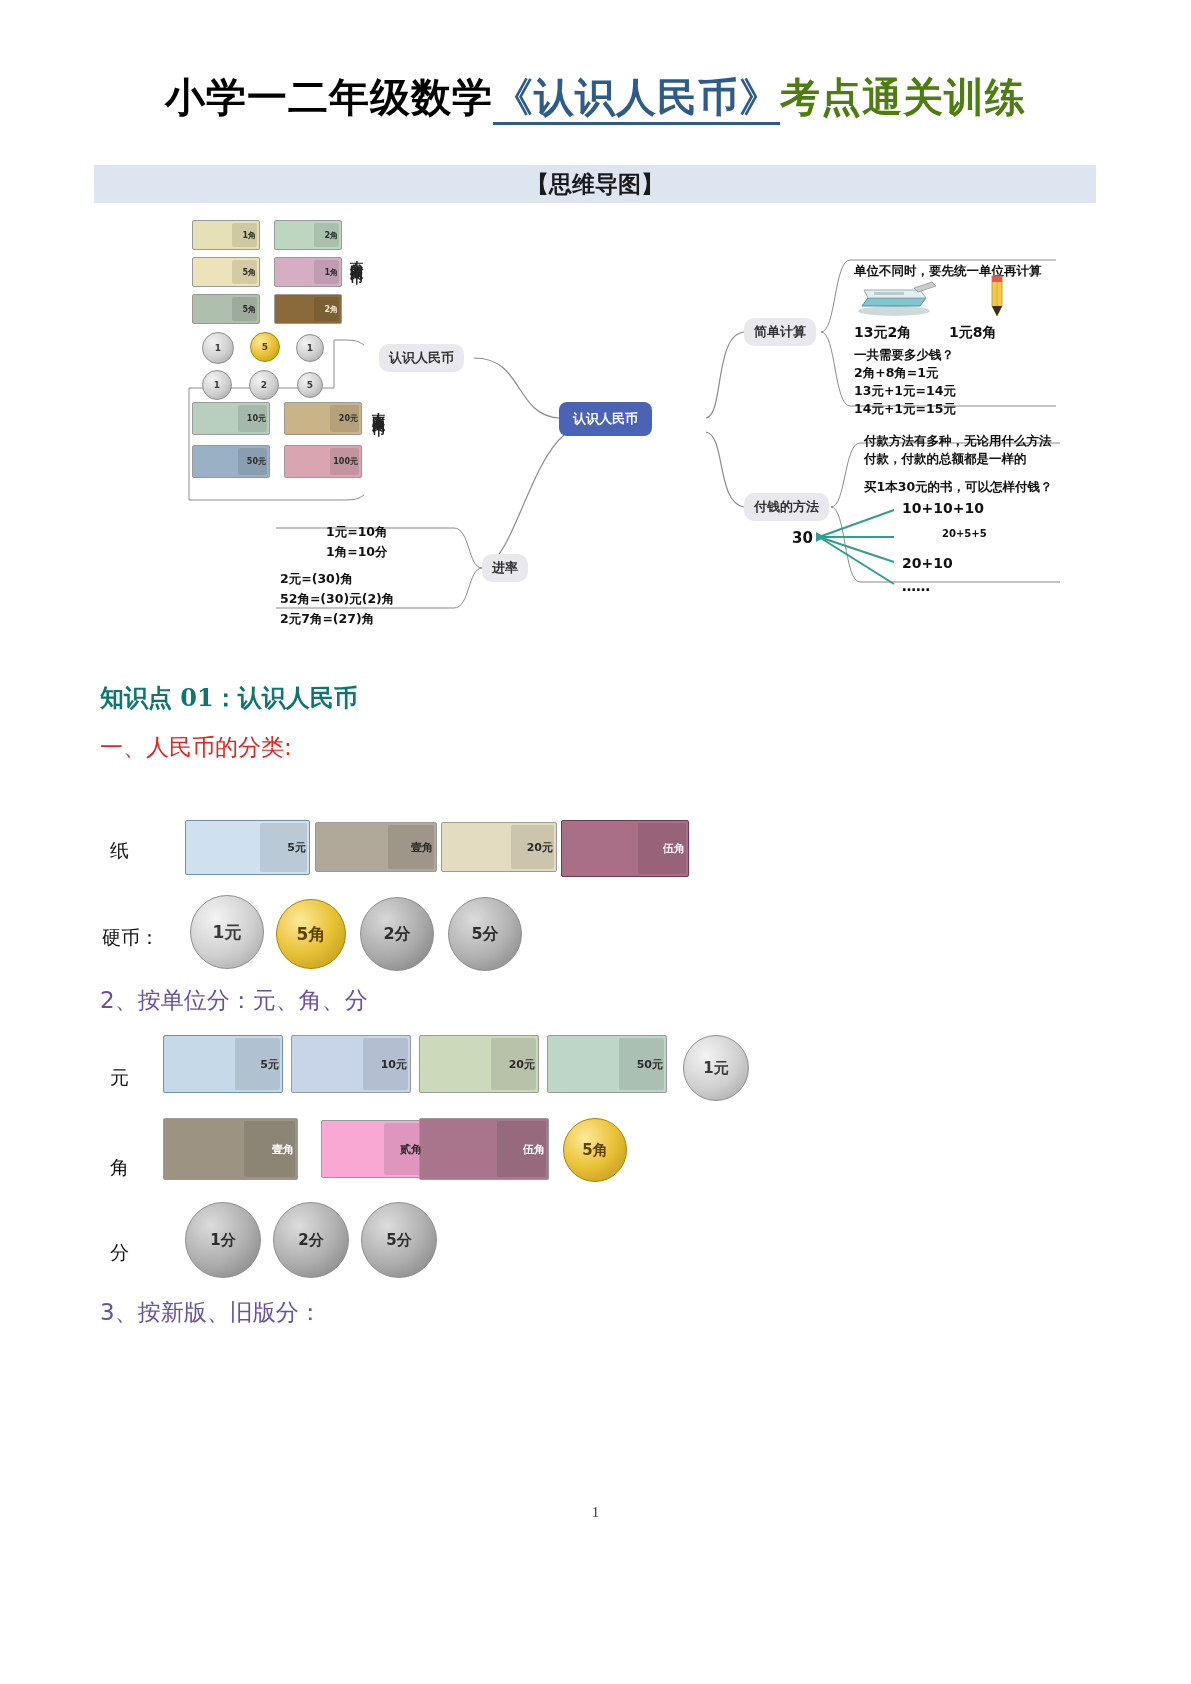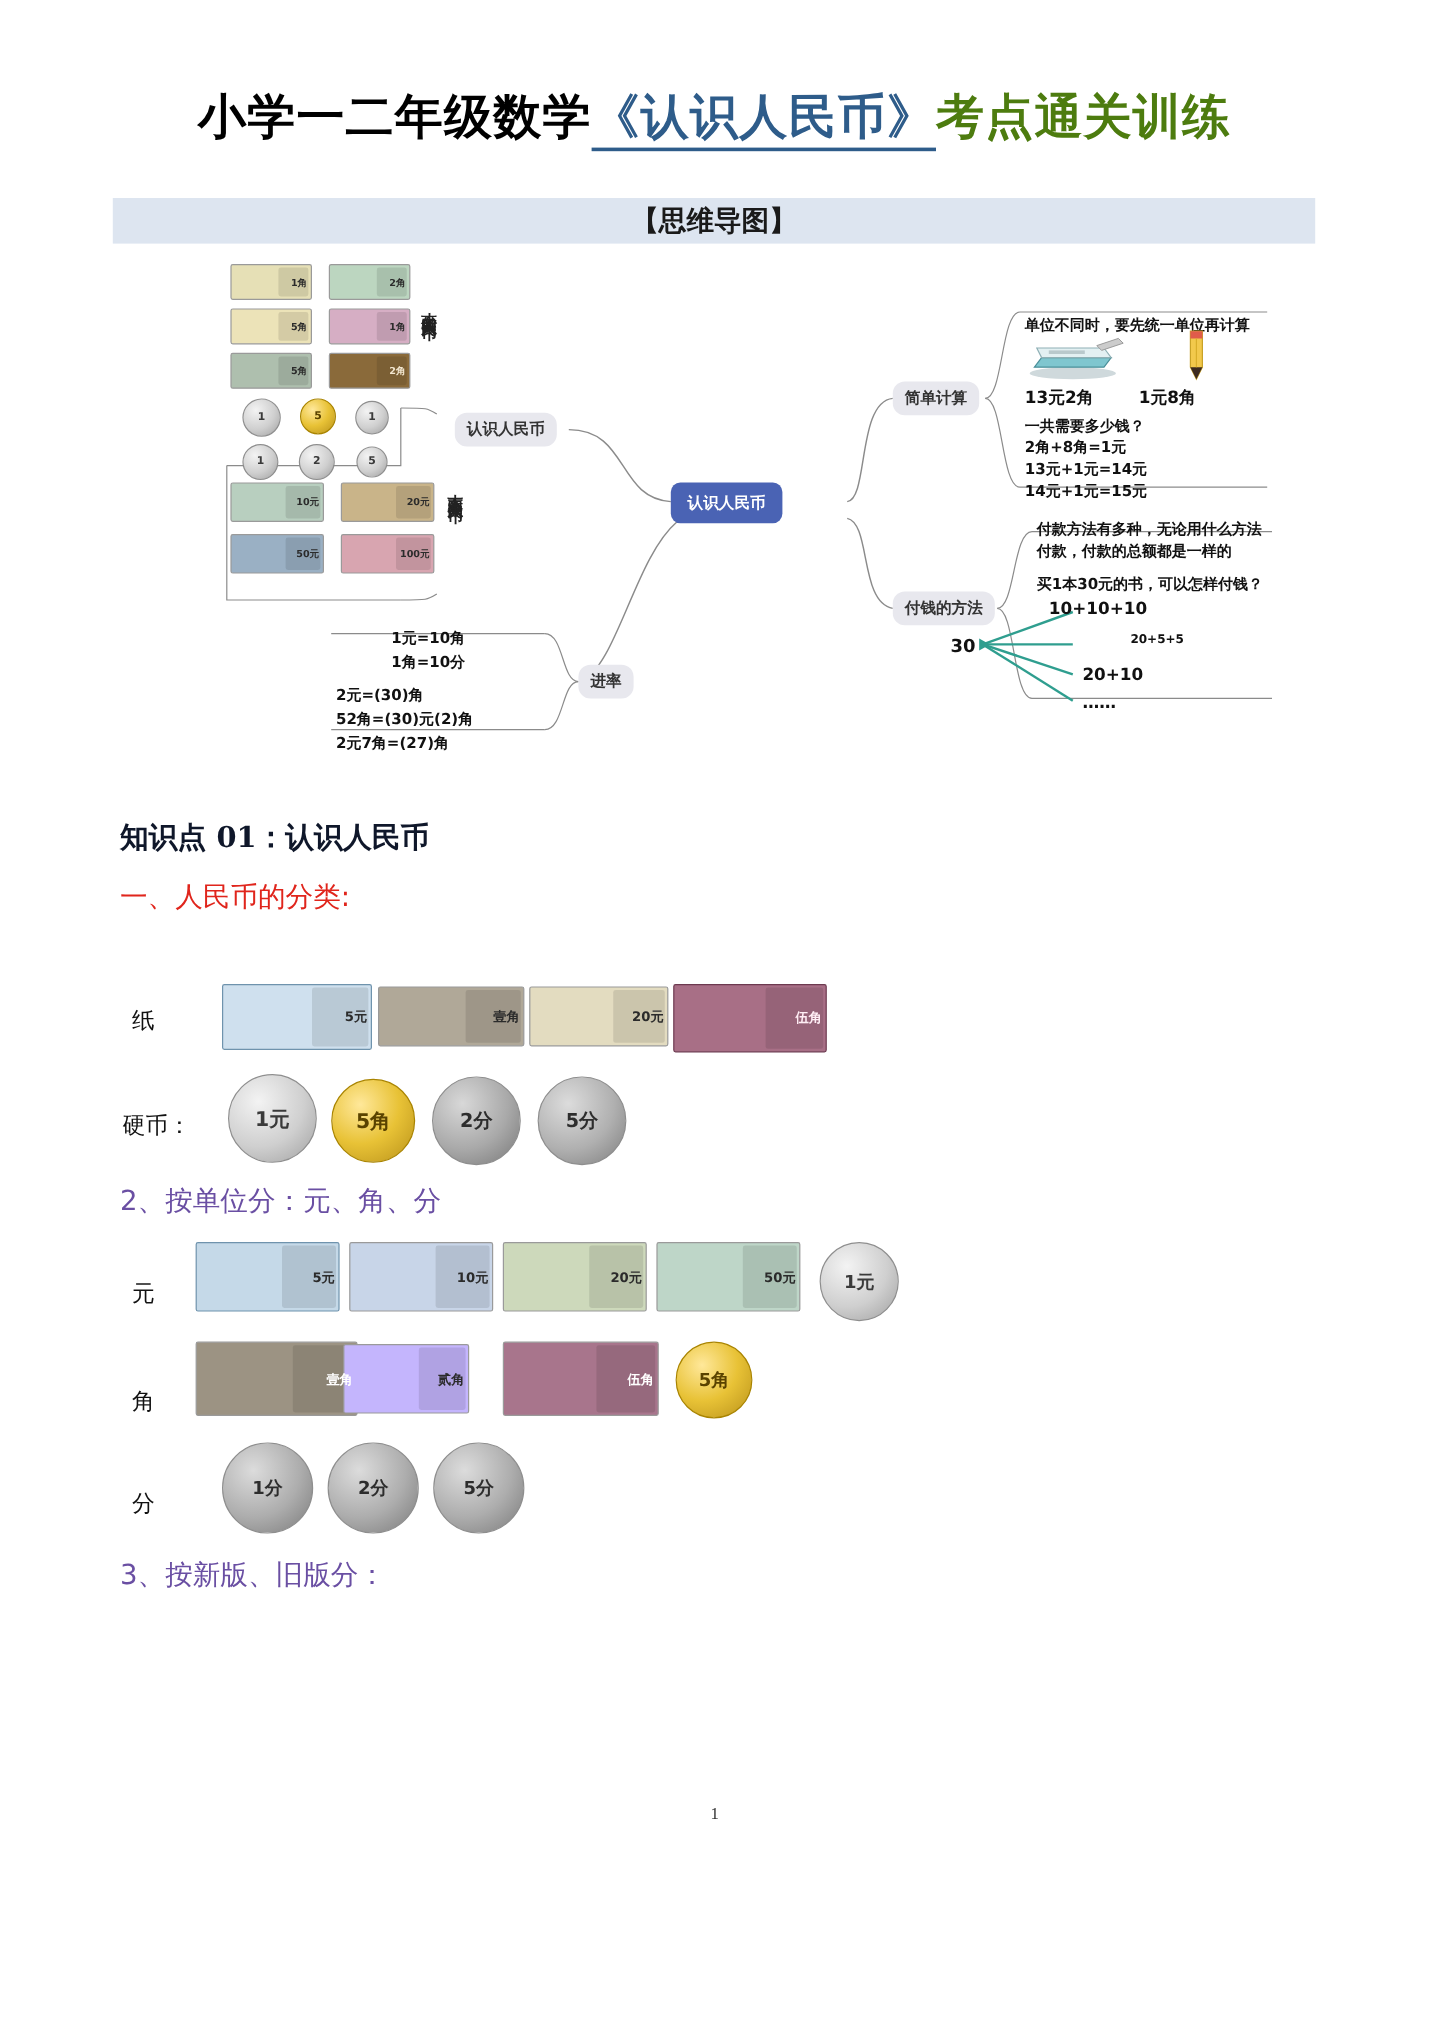"10+10+10" div.mm-text { left: 780px -> 808px }
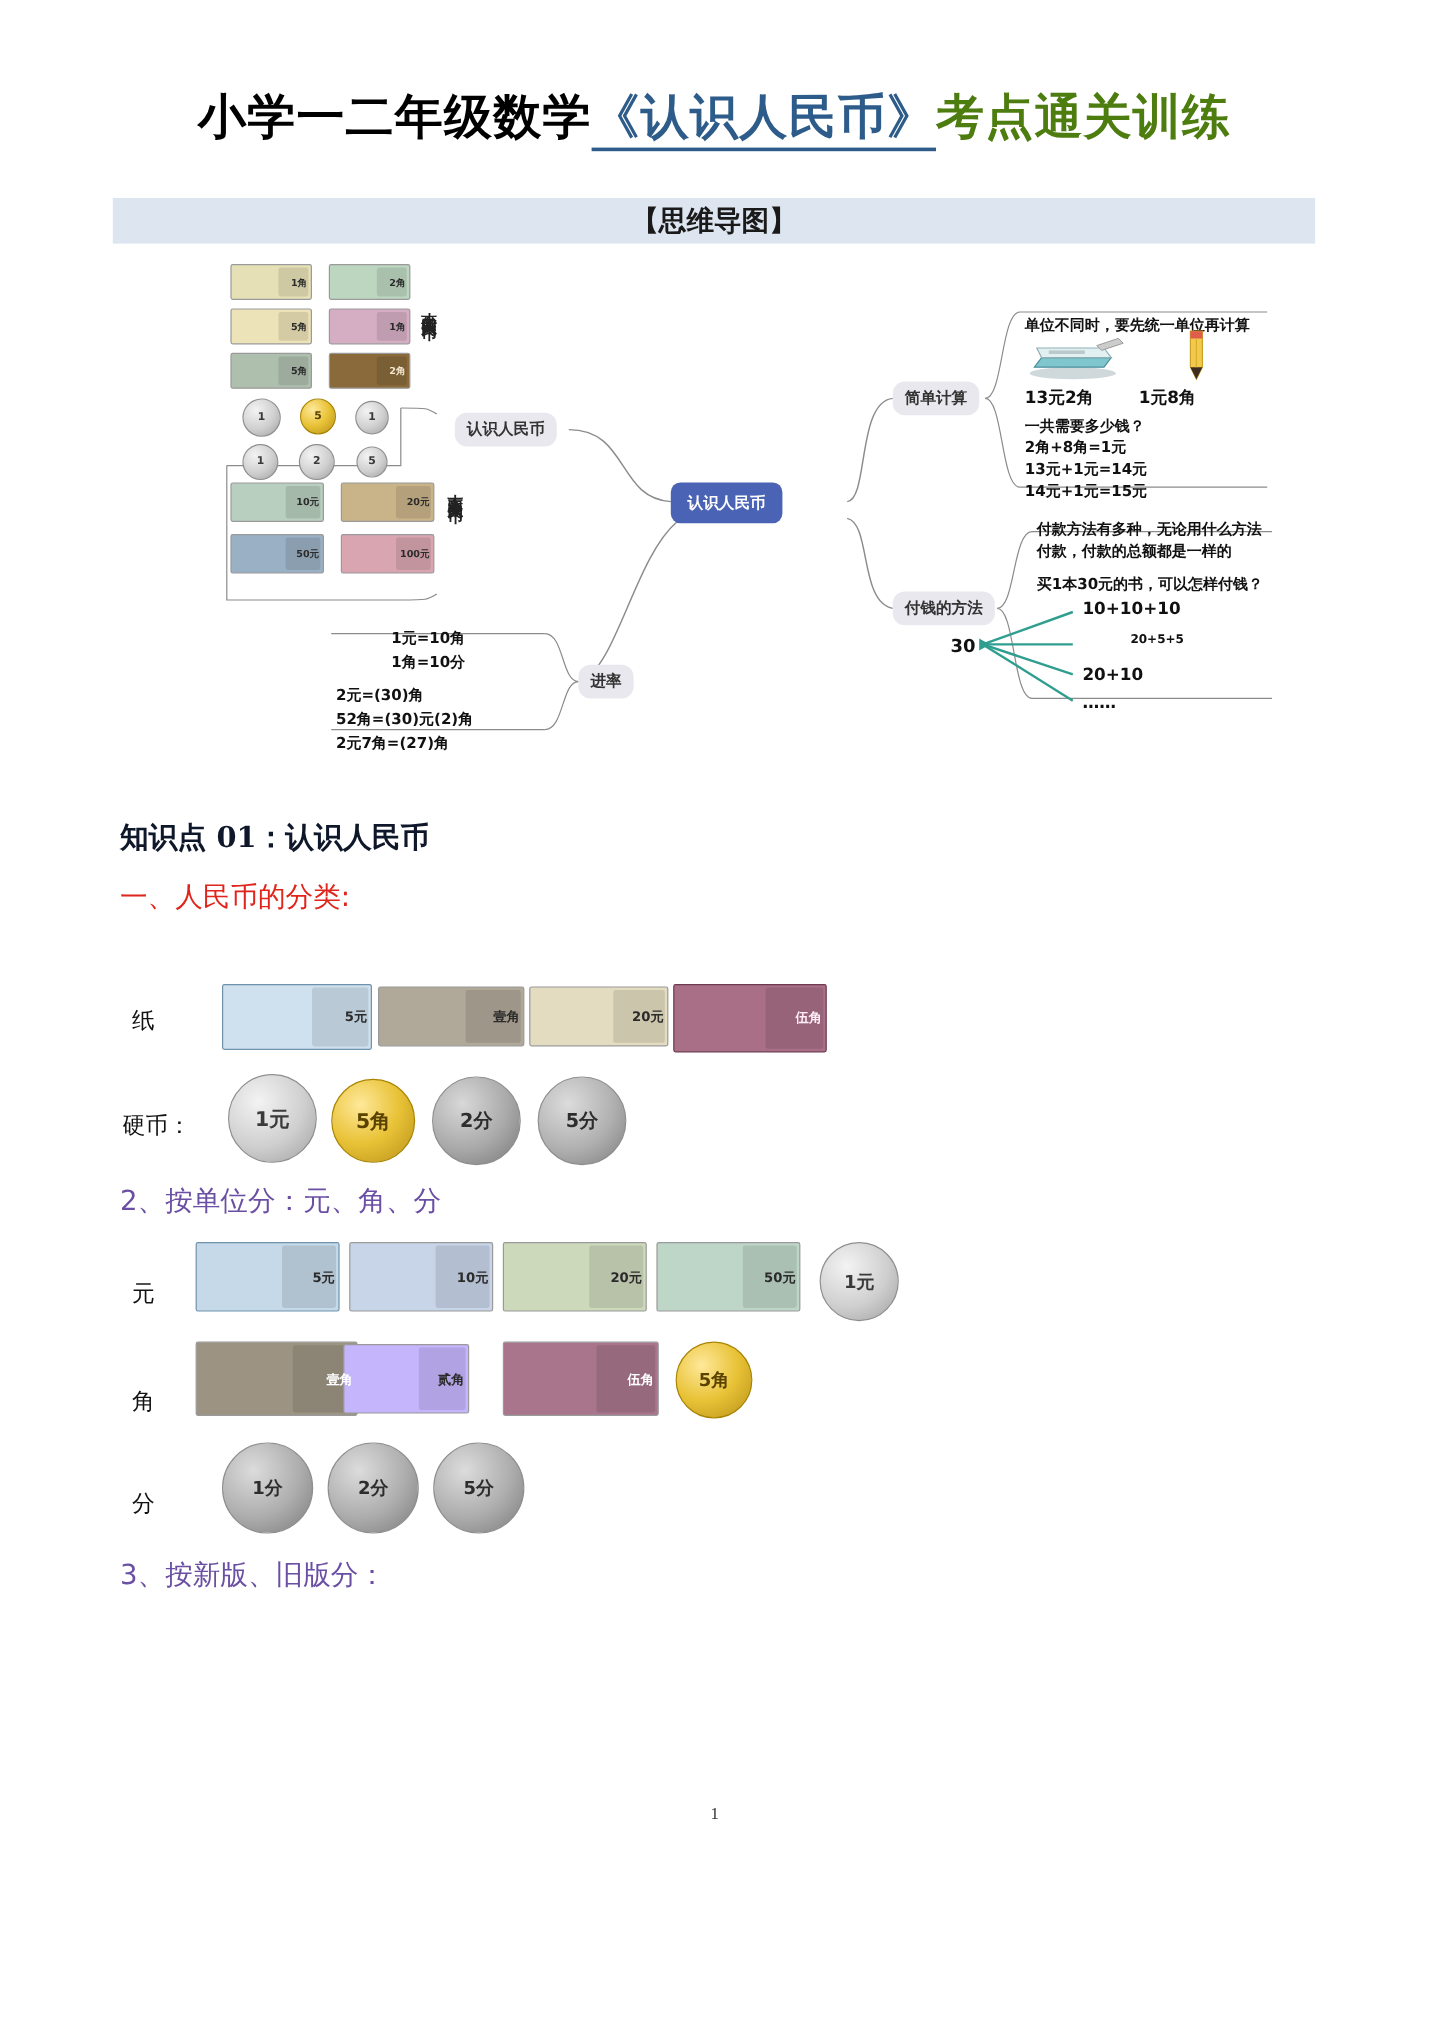"知识点 01：认识人民币" .kp-title { color: #0f172a -> #0f766e }
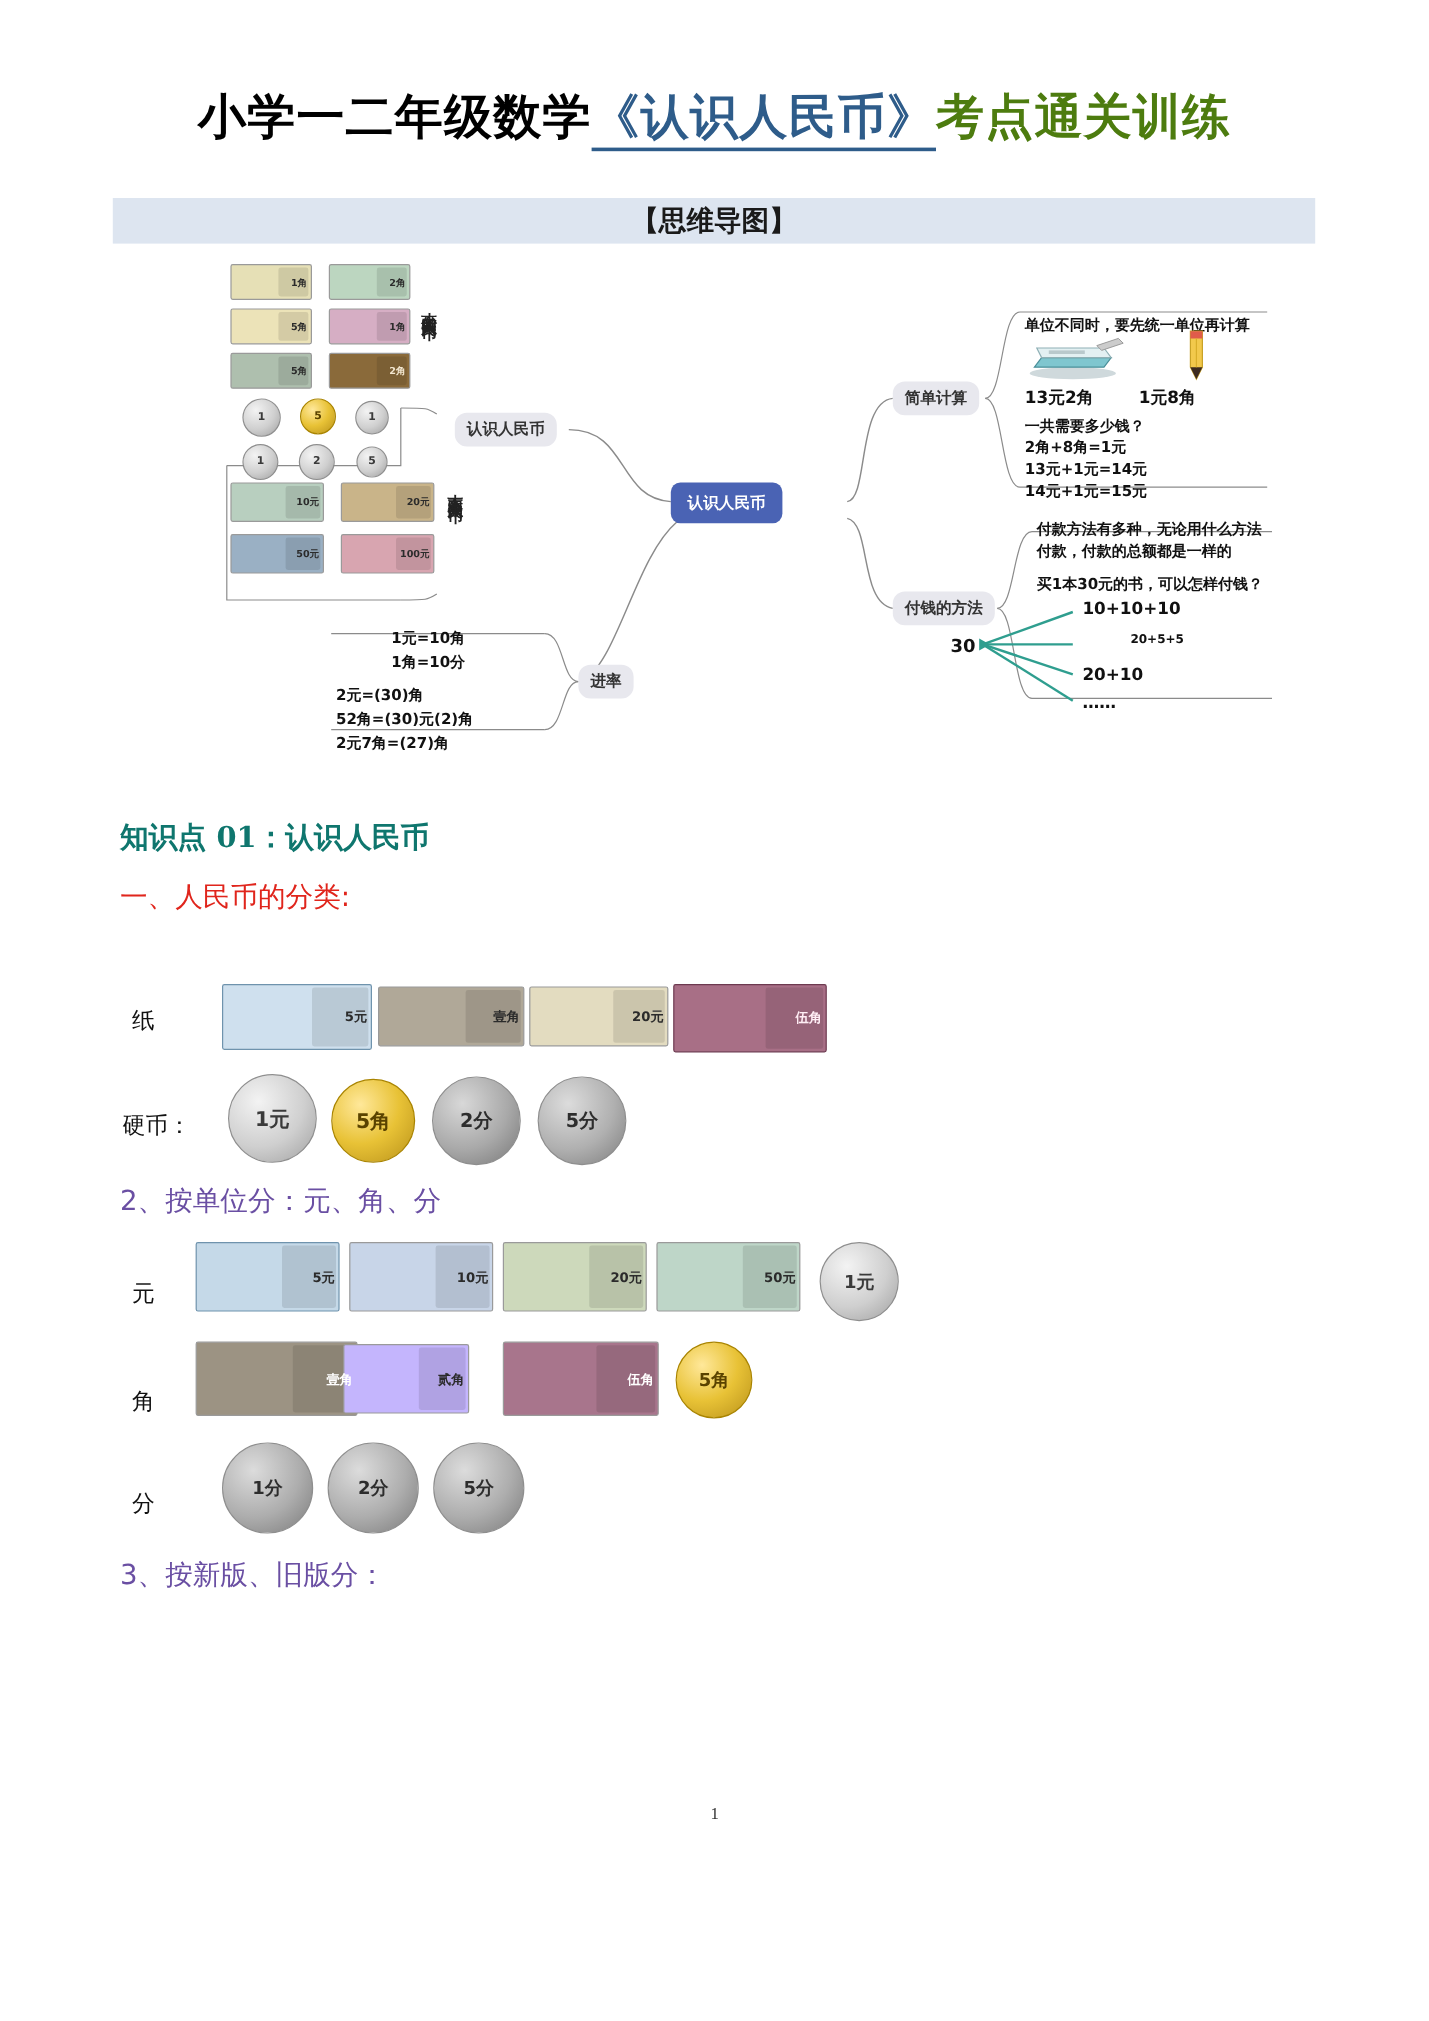"贰角" div.note { background: #c4b5fd -> #f9a8d4; left: 123px -> 158px }
